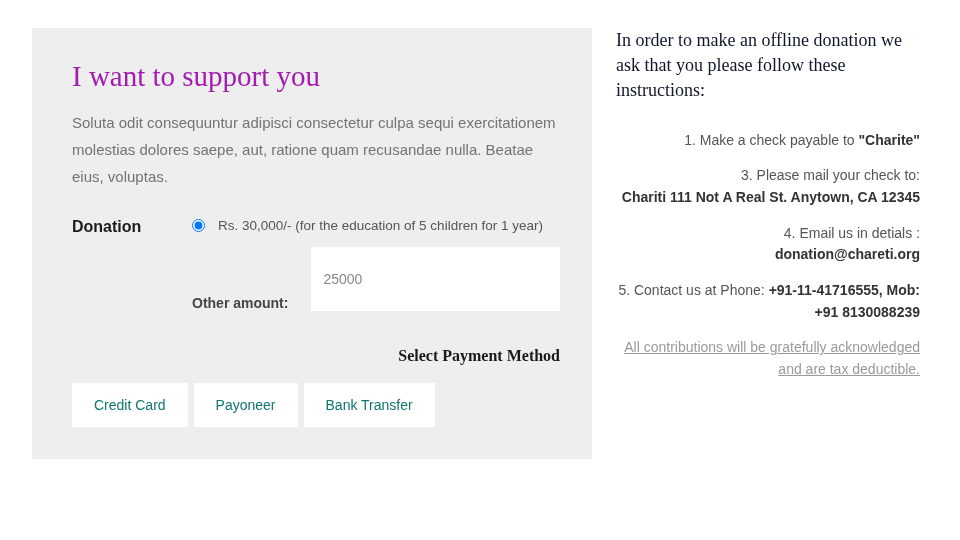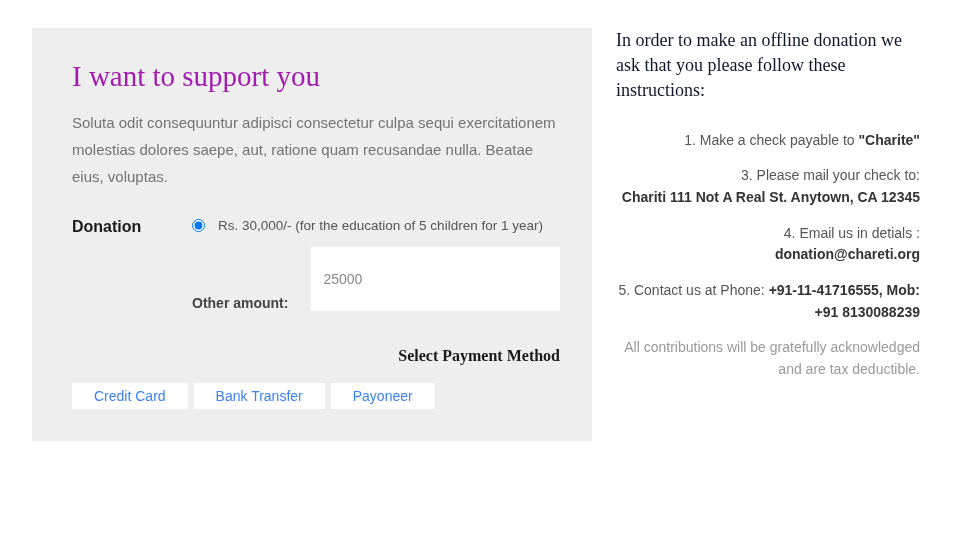"All contributions will be gratefully" .right p.muted { text-decoration: none -> underline }
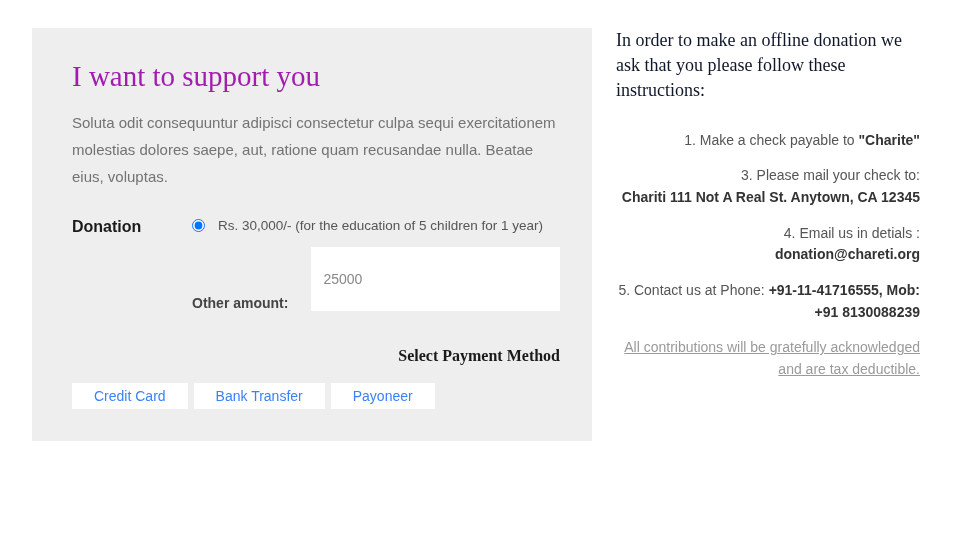"Credit Card" .pay-btn { color: #3b82f6 -> #0f766e; padding: 5px 22px -> 14px 22px }
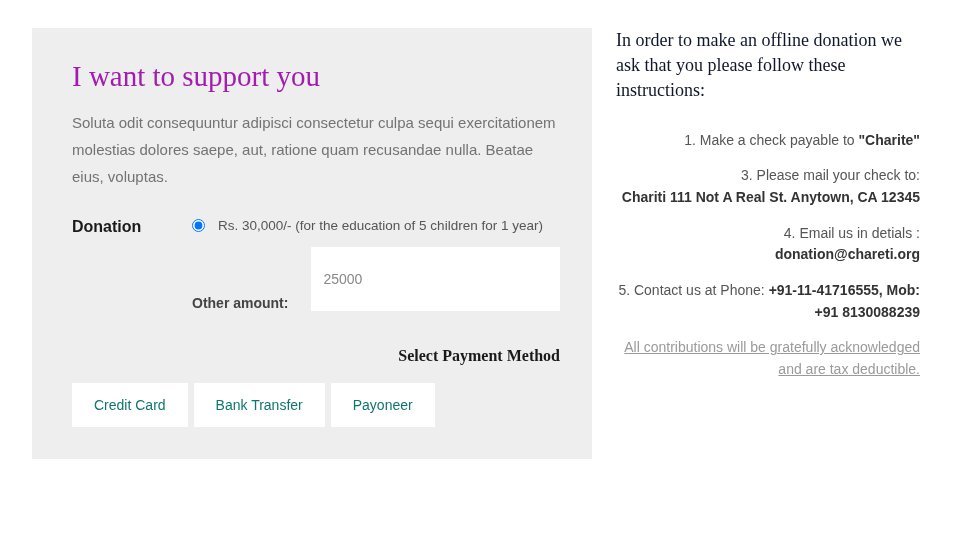"Bank Transfer" button.pay-btn { order: before "Payoneer" -> after "Payoneer" }
